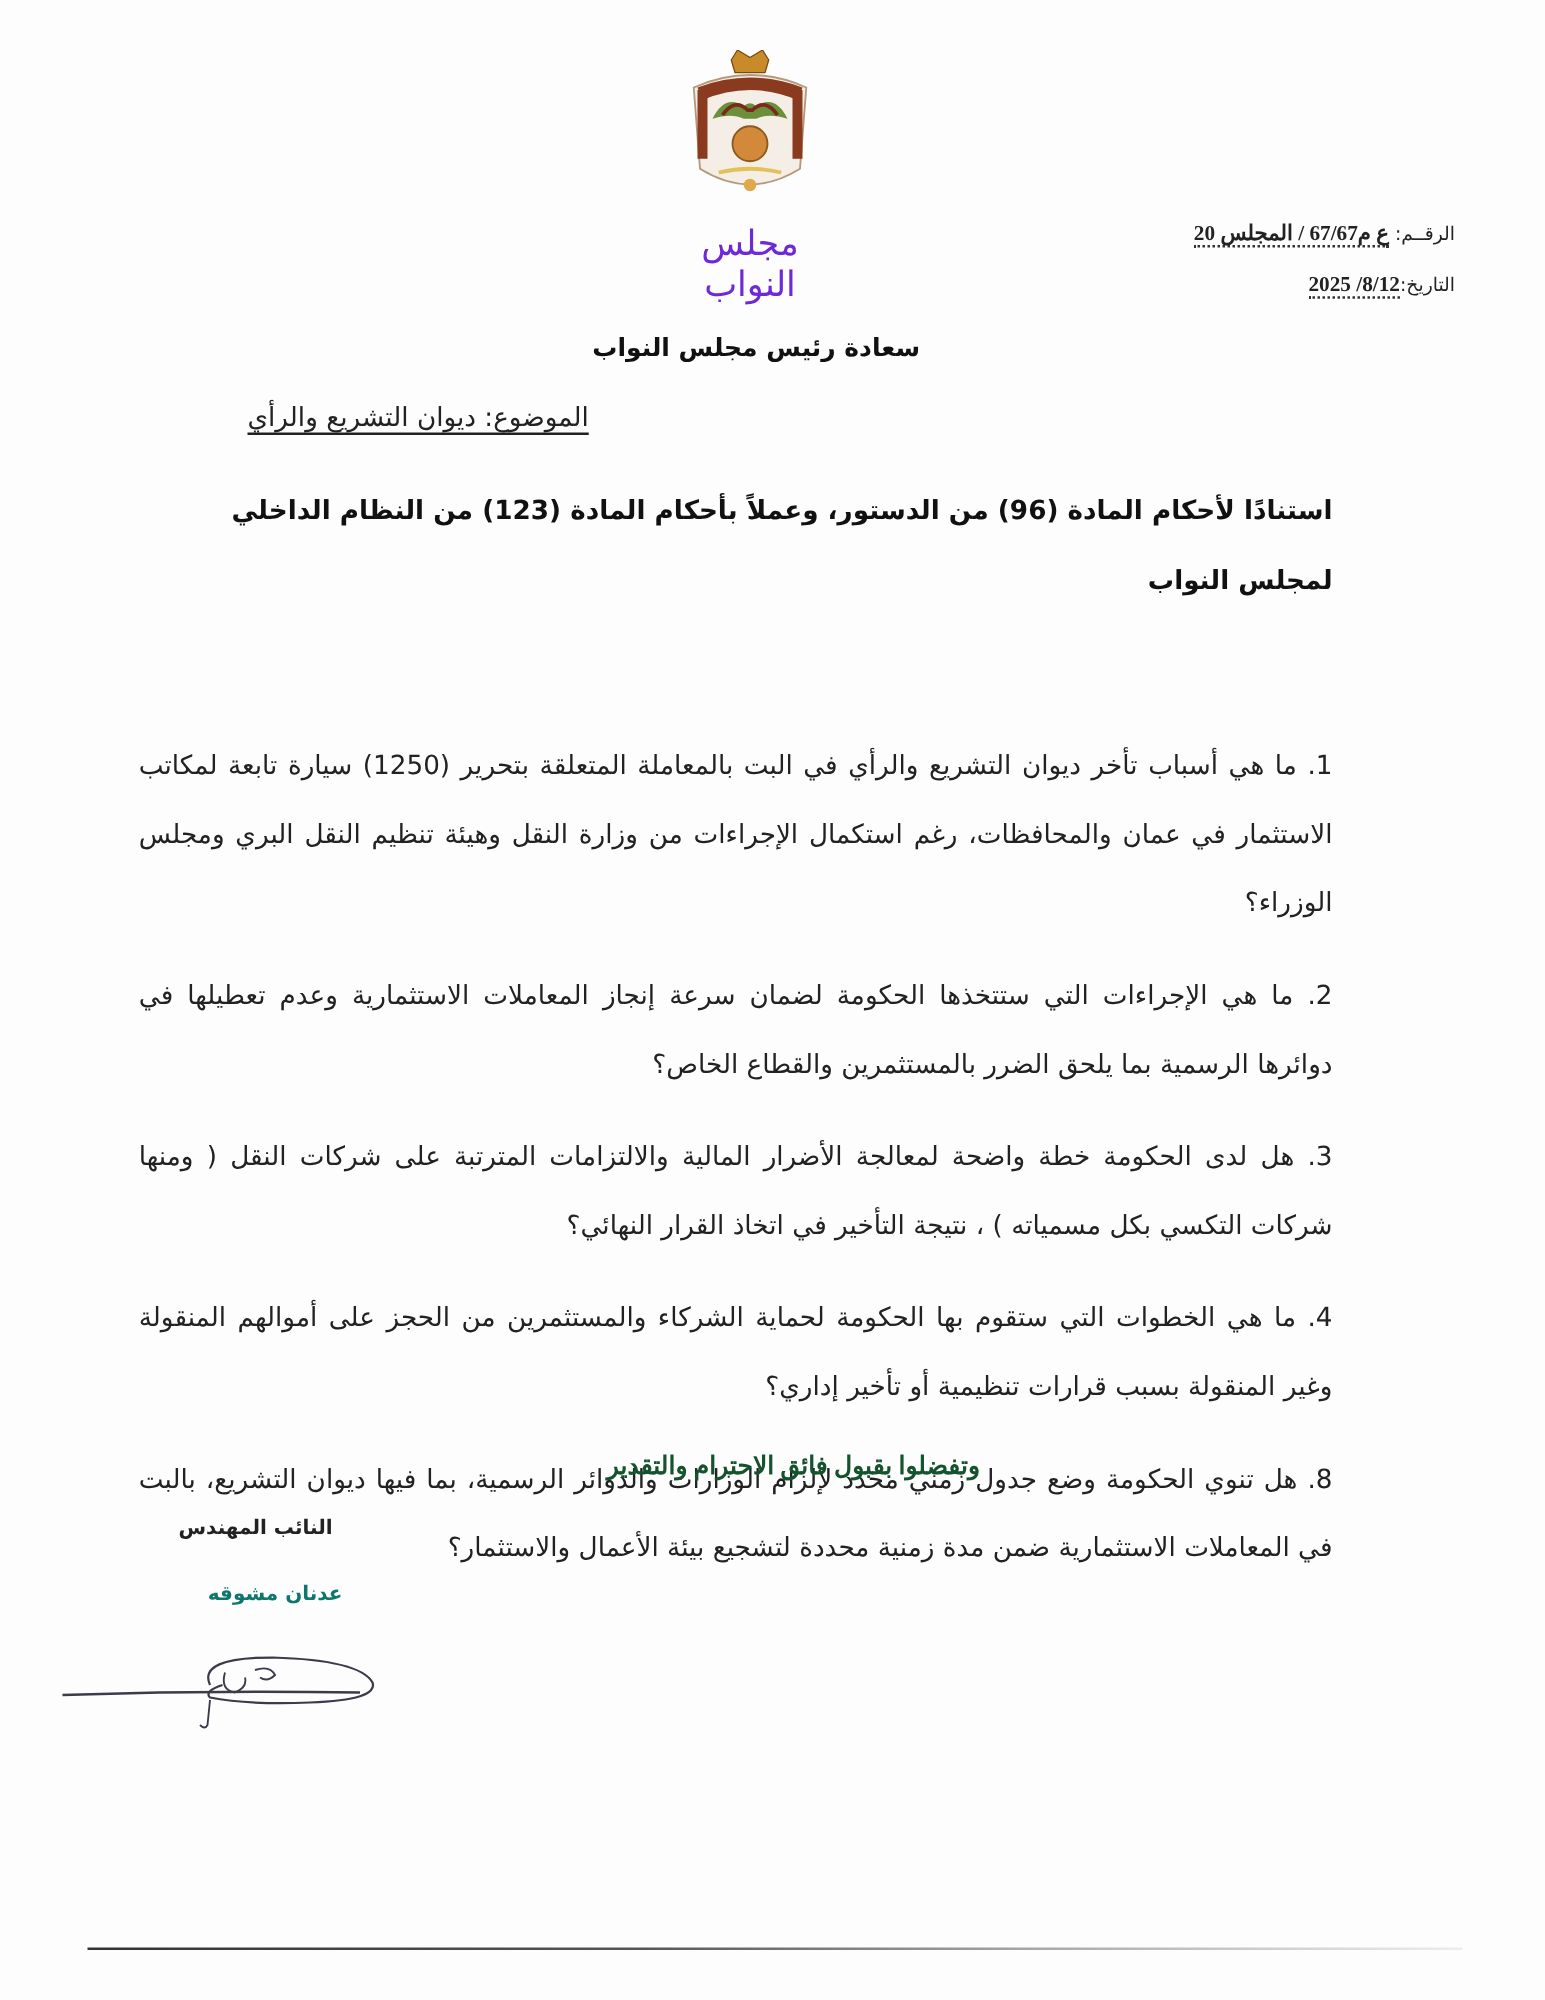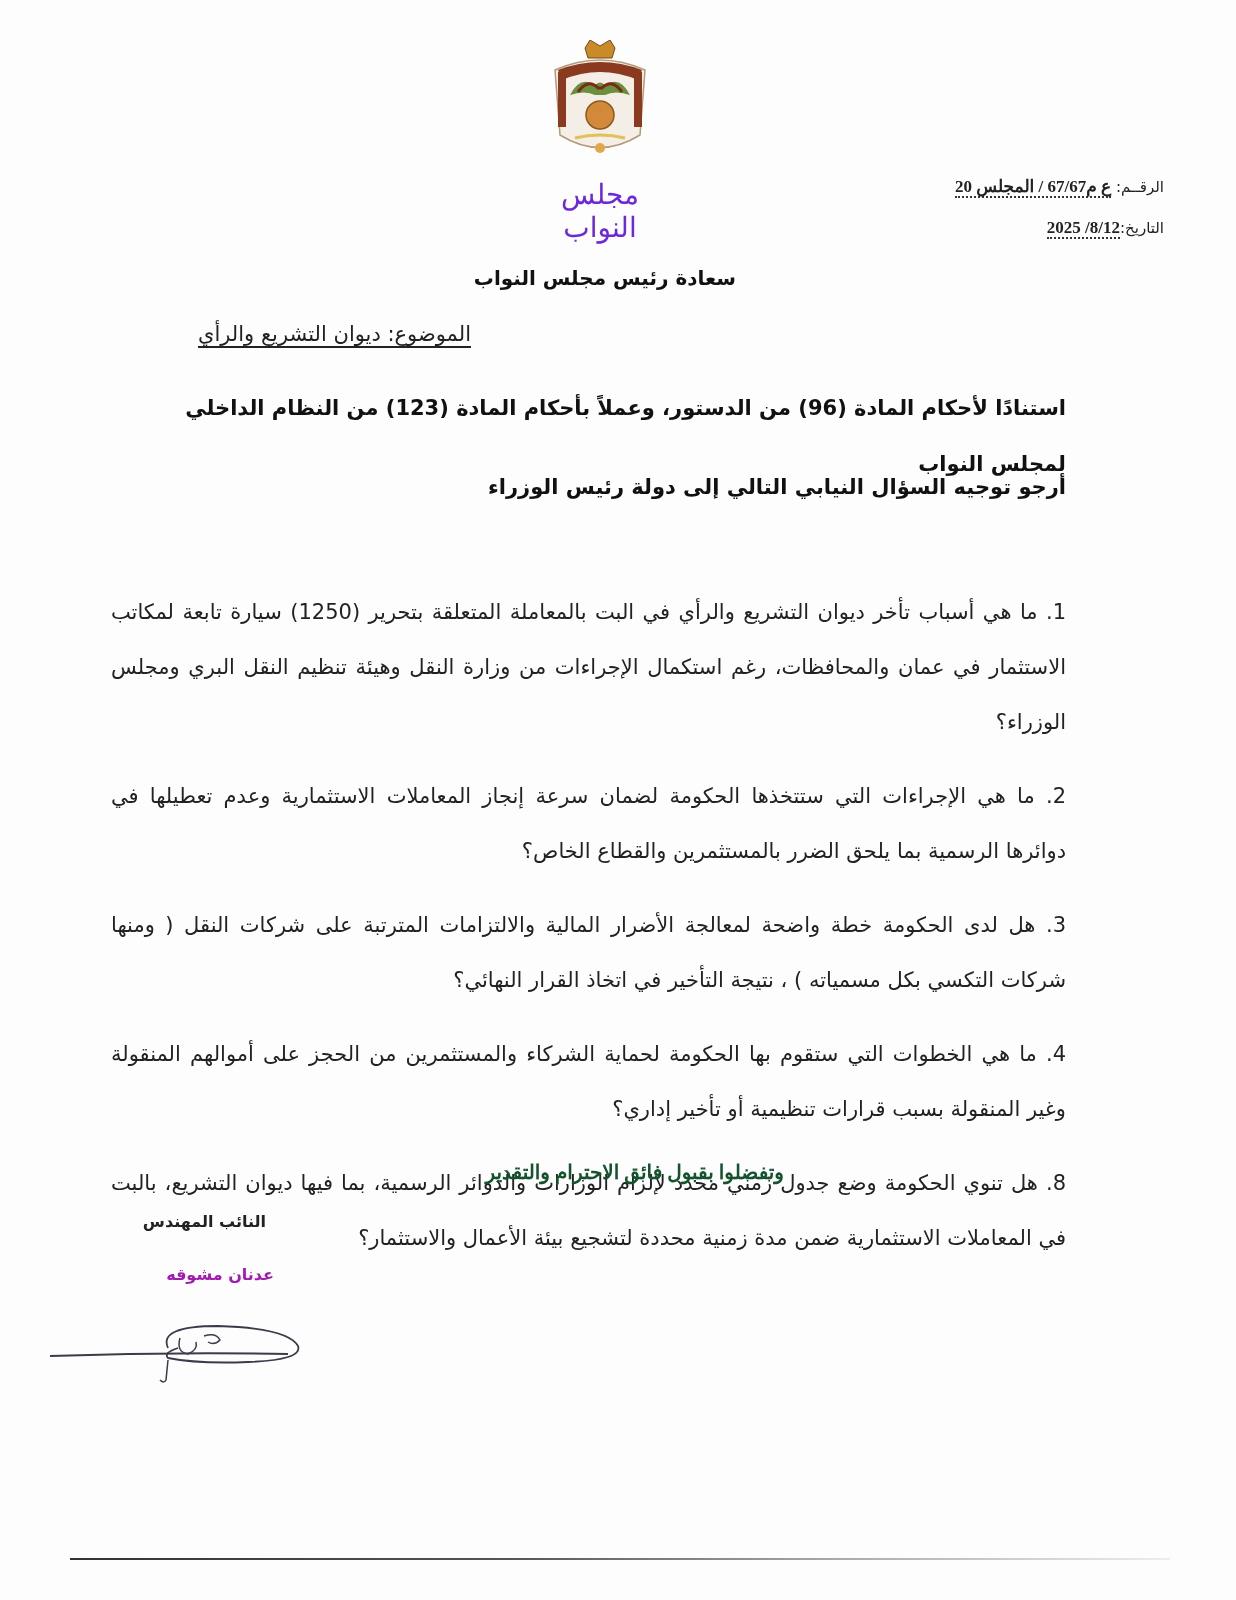"أرجو توجيه السؤال النيابي التالي" div.request { html: <div>أرجو توجيه السؤال النيابي التالي إلى دولة رئيس الوزراء</div> -> none }
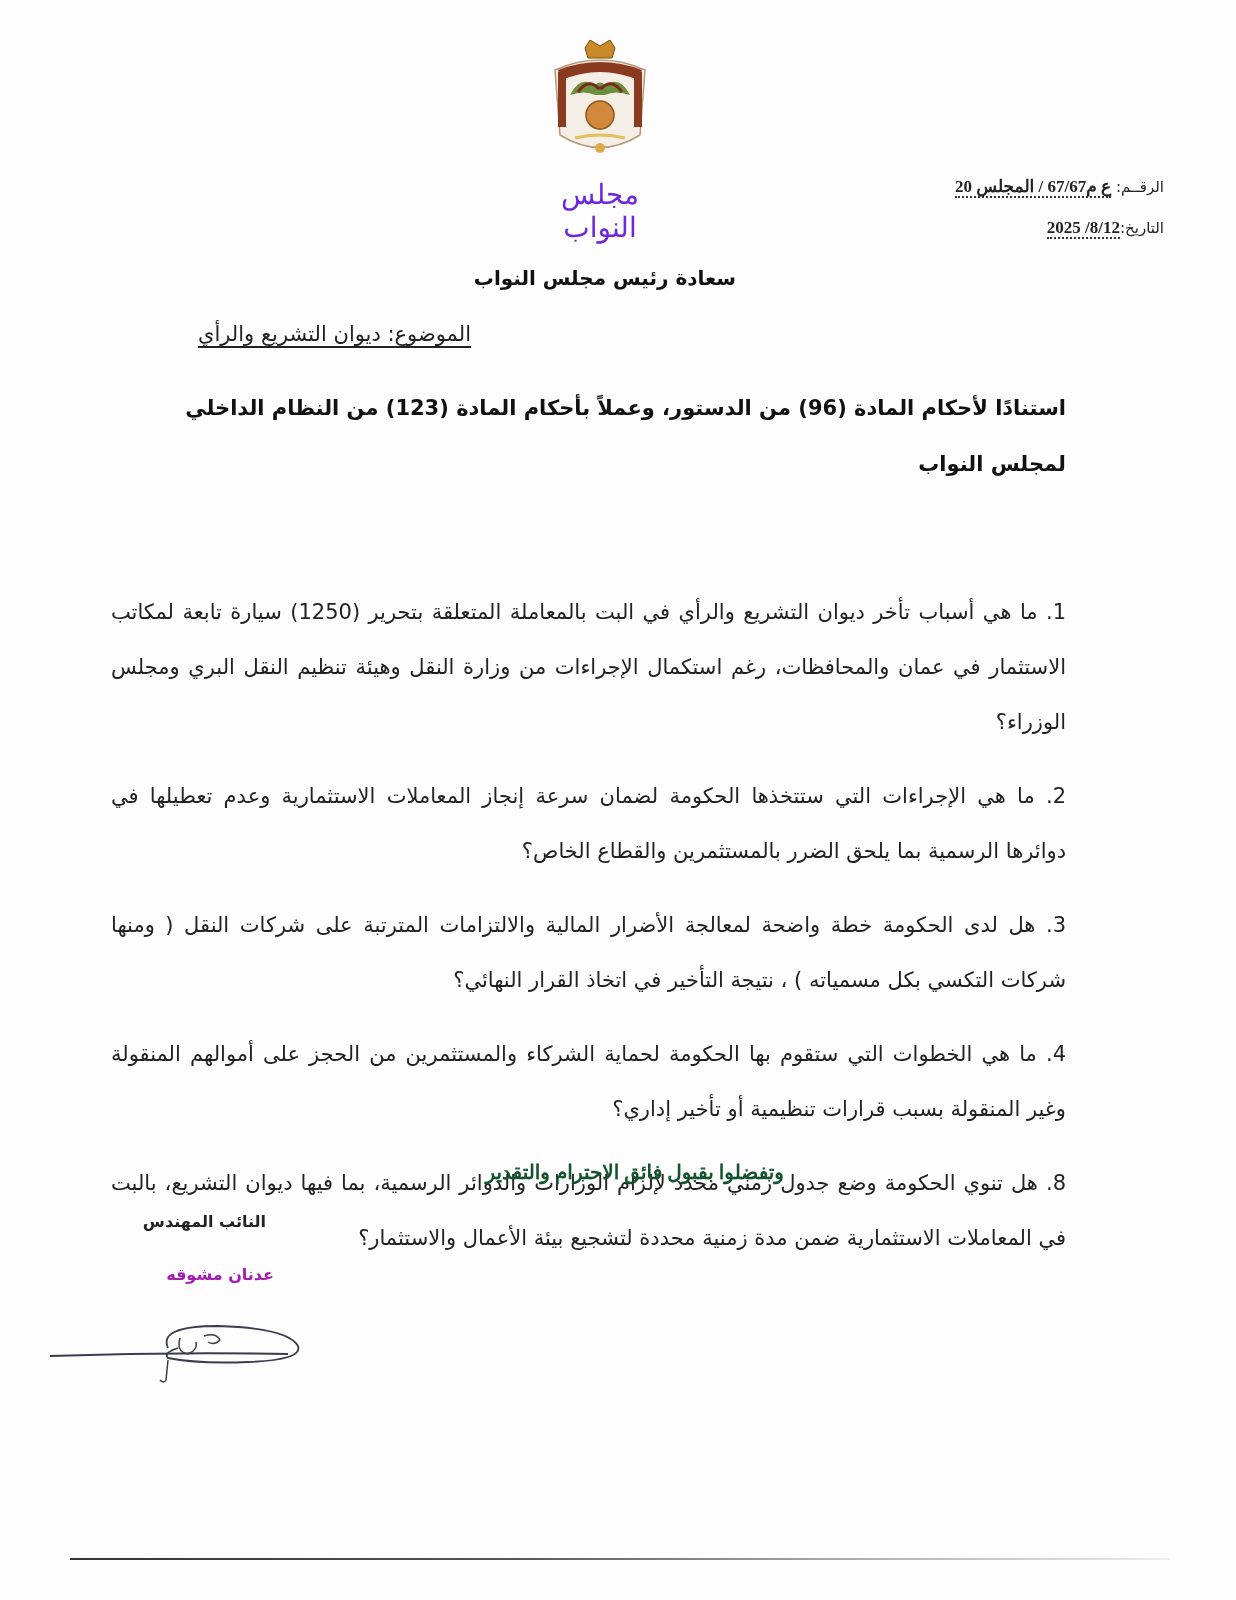"عدنان مشوقه" .name-line { color: #a21caf -> #0f766e }
